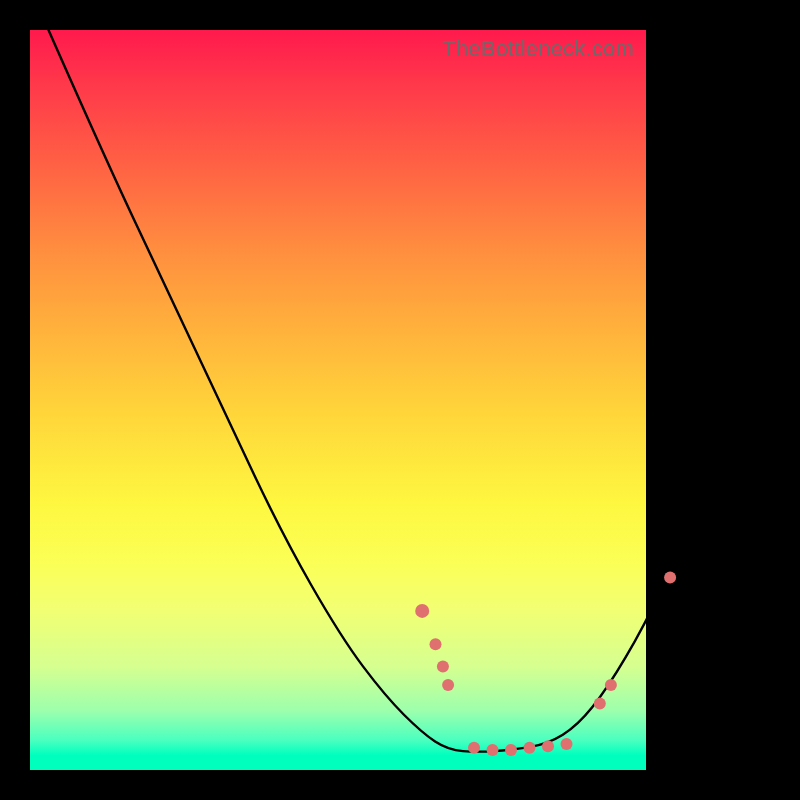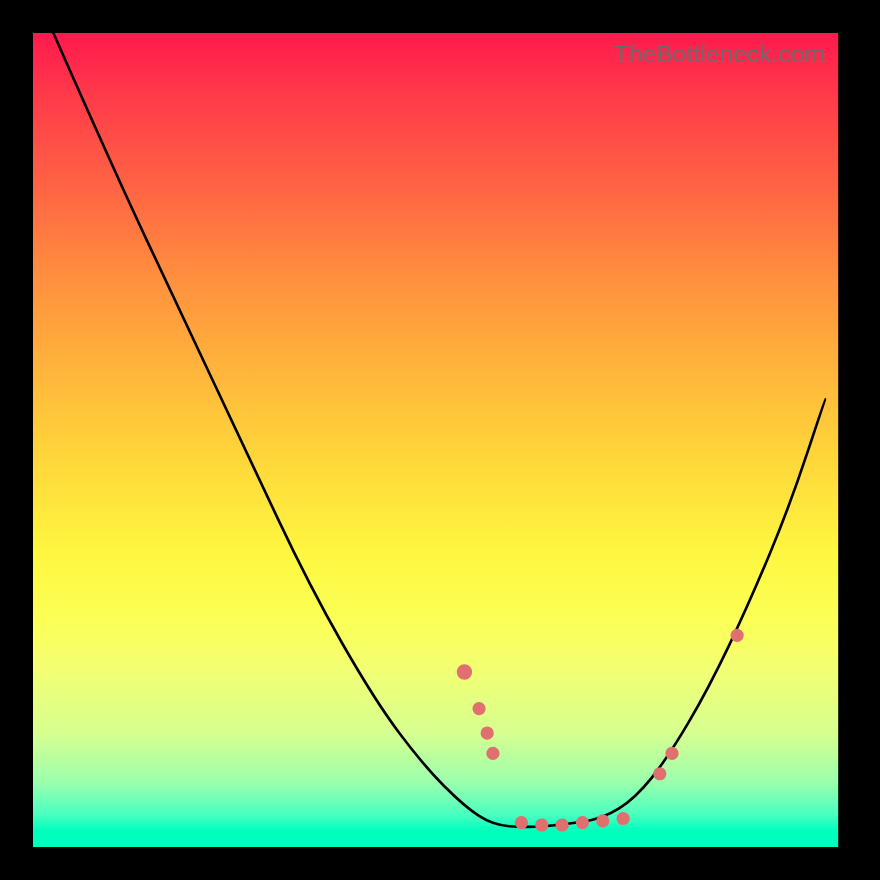"TheBottleneck.com" .frame { width: 732px -> 616px }
